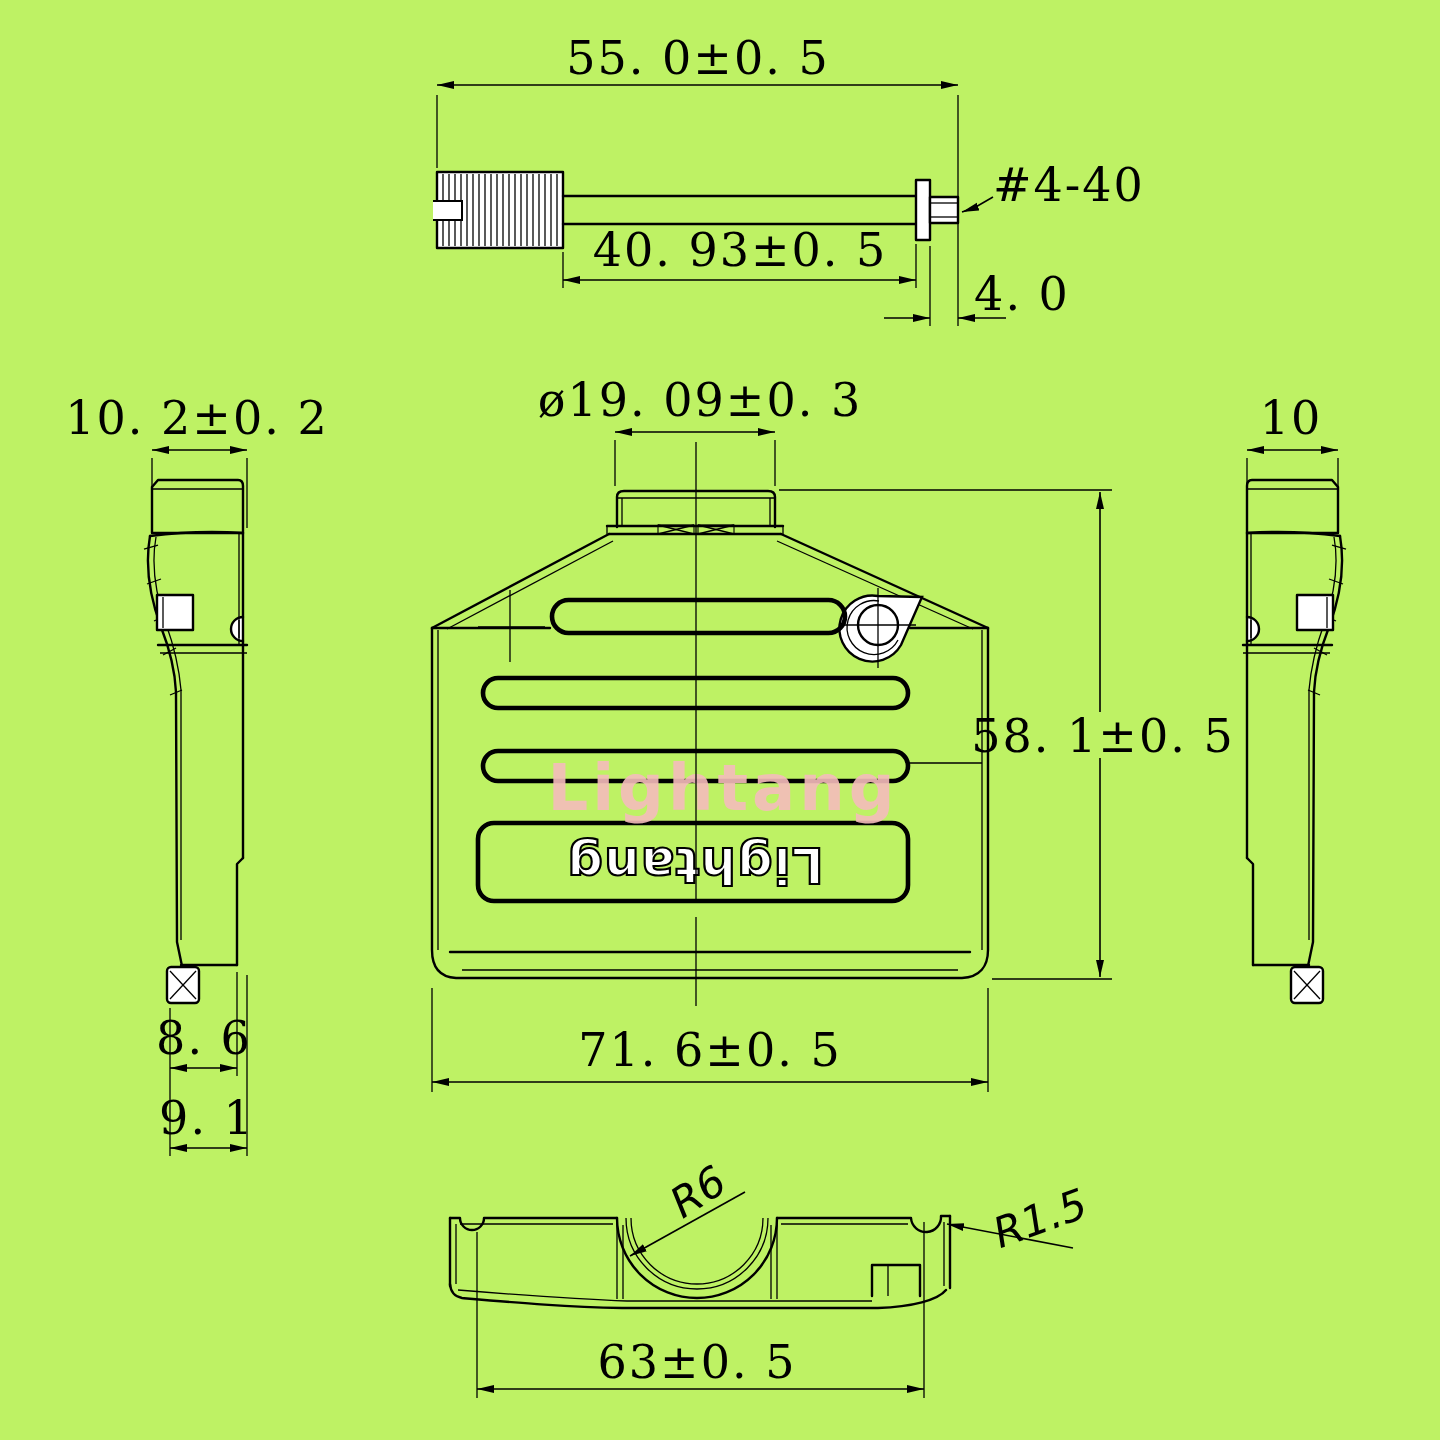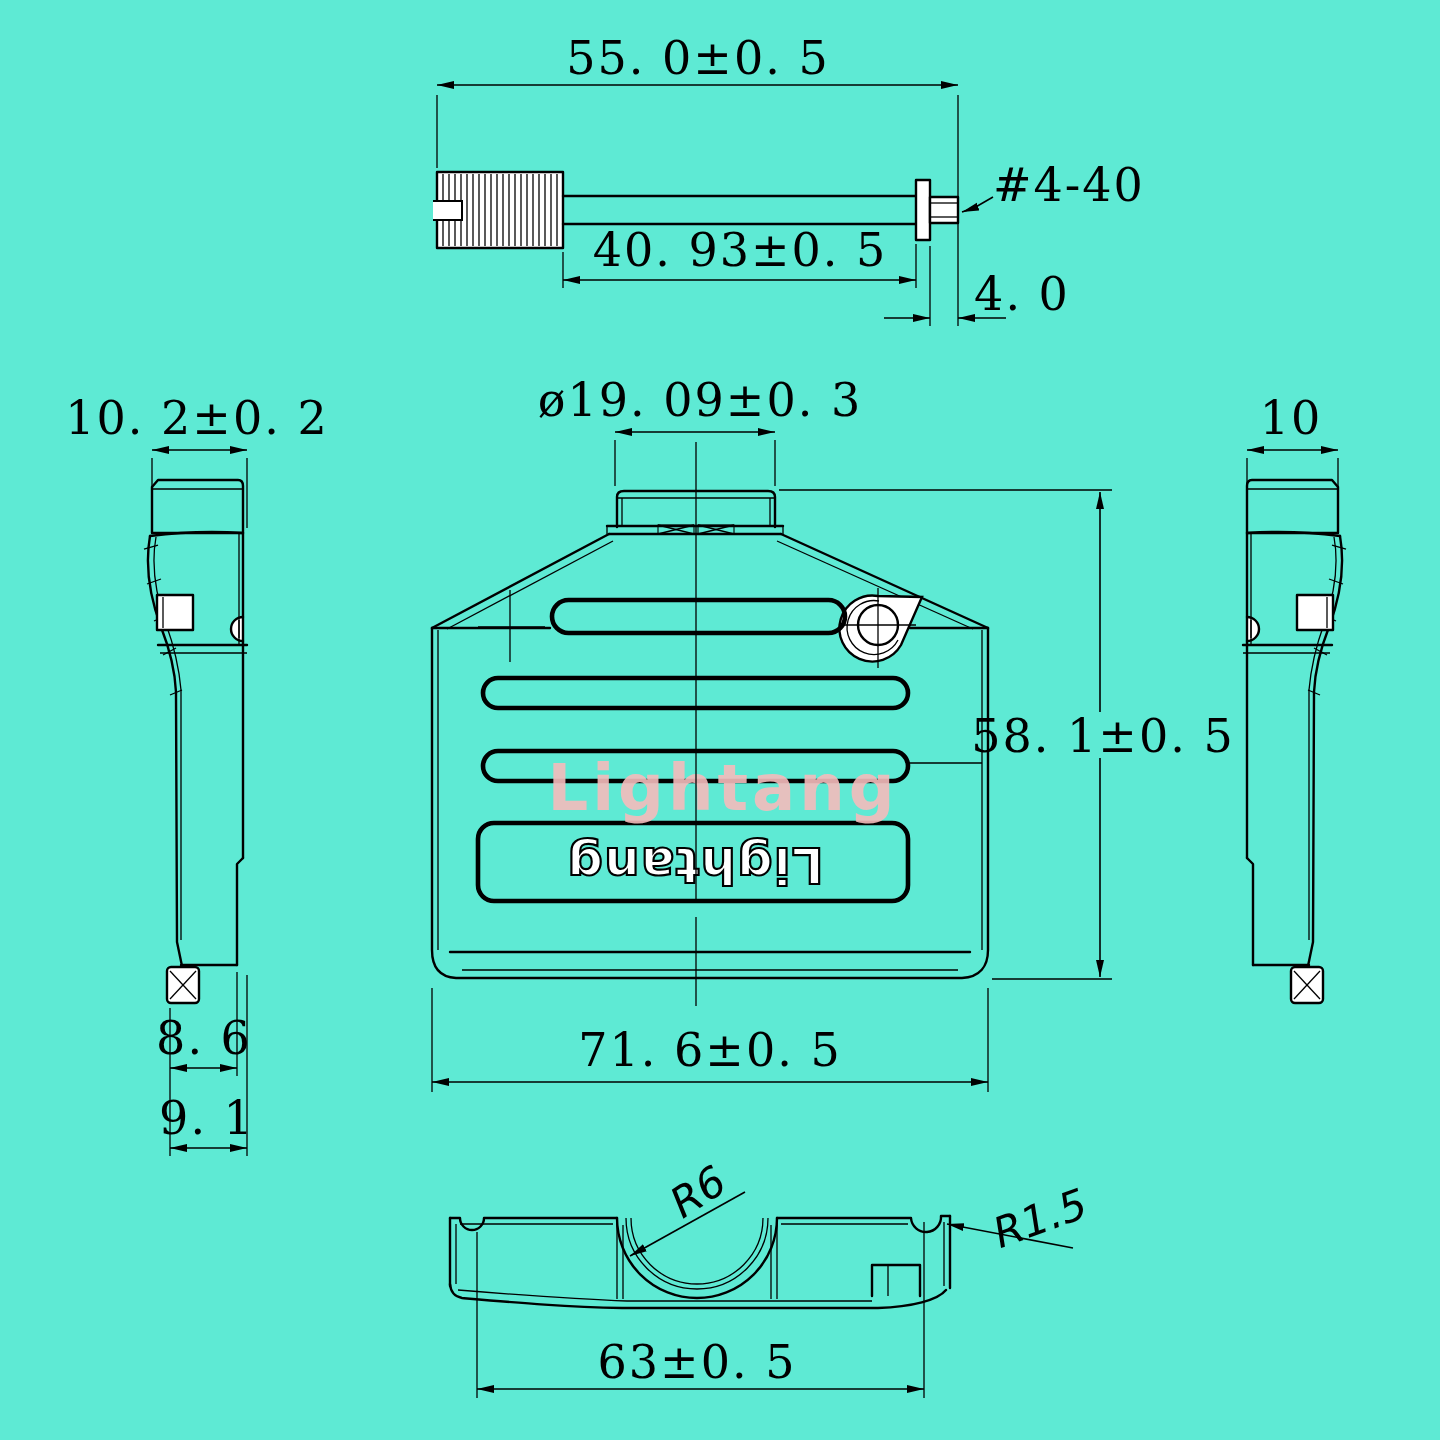"55. 0±0. 5" #canvas { background: #5eead4 -> #bef264 }
